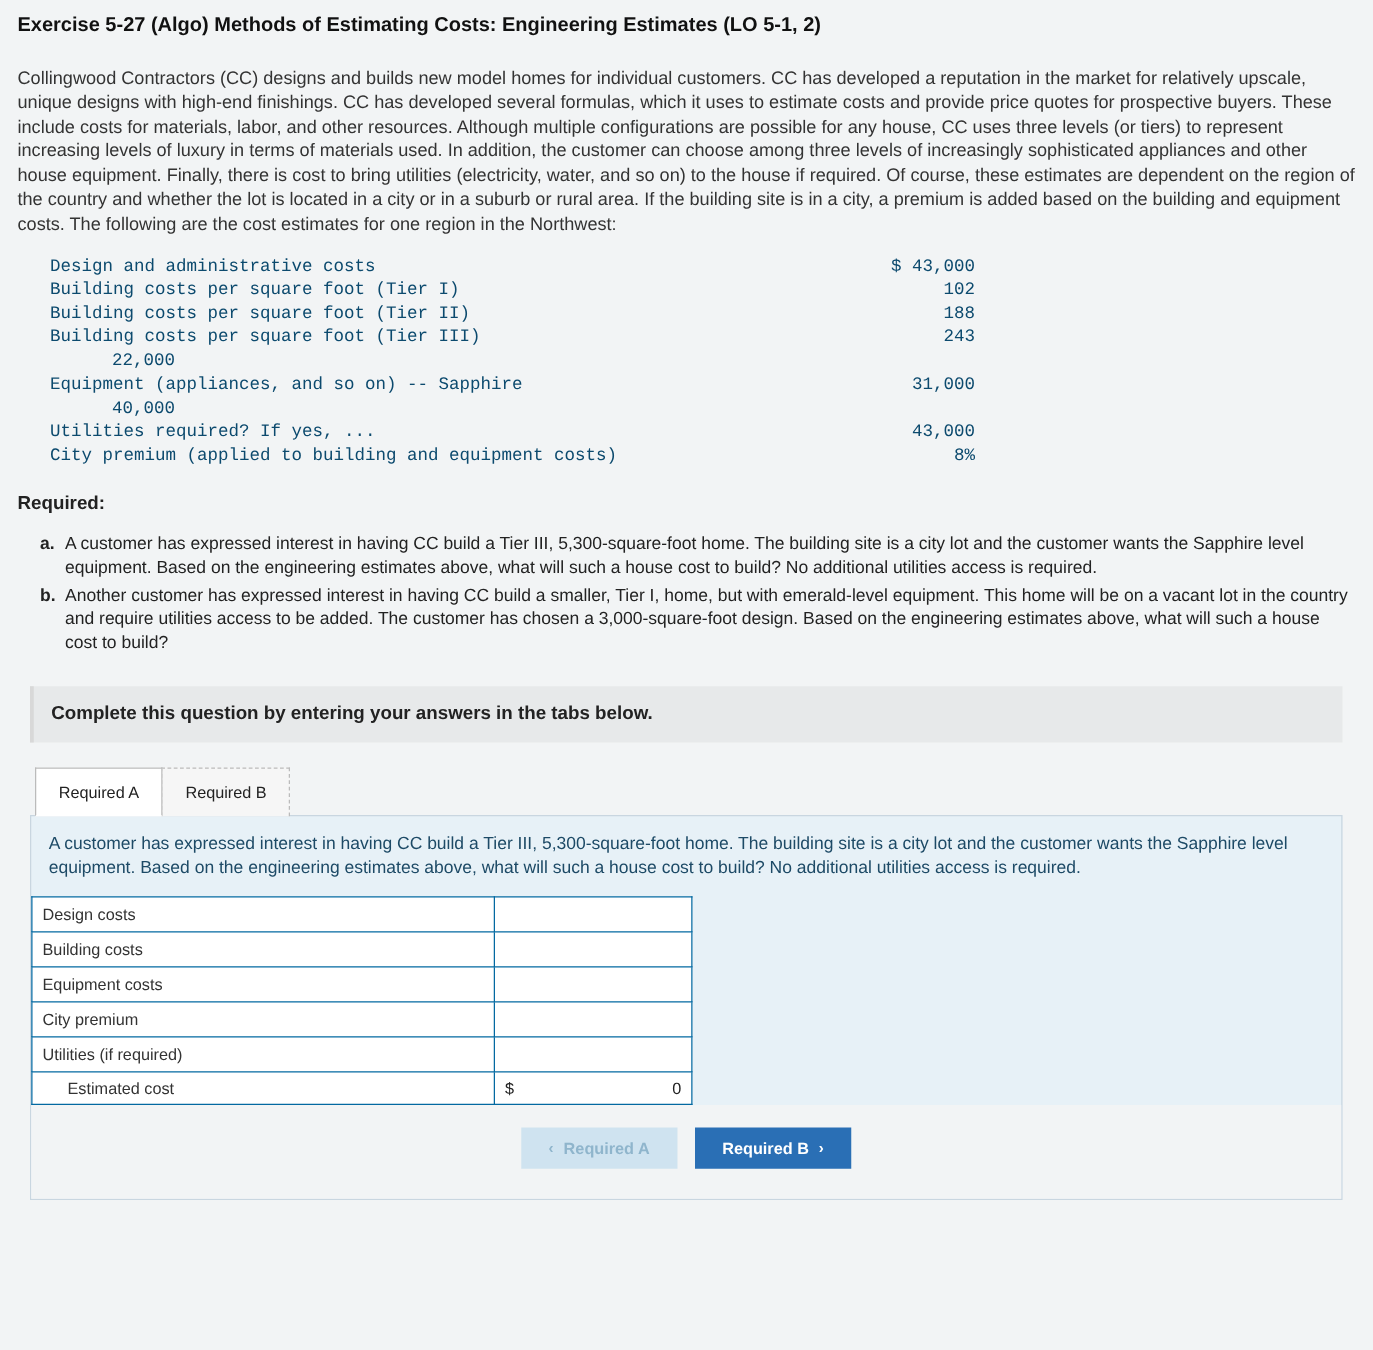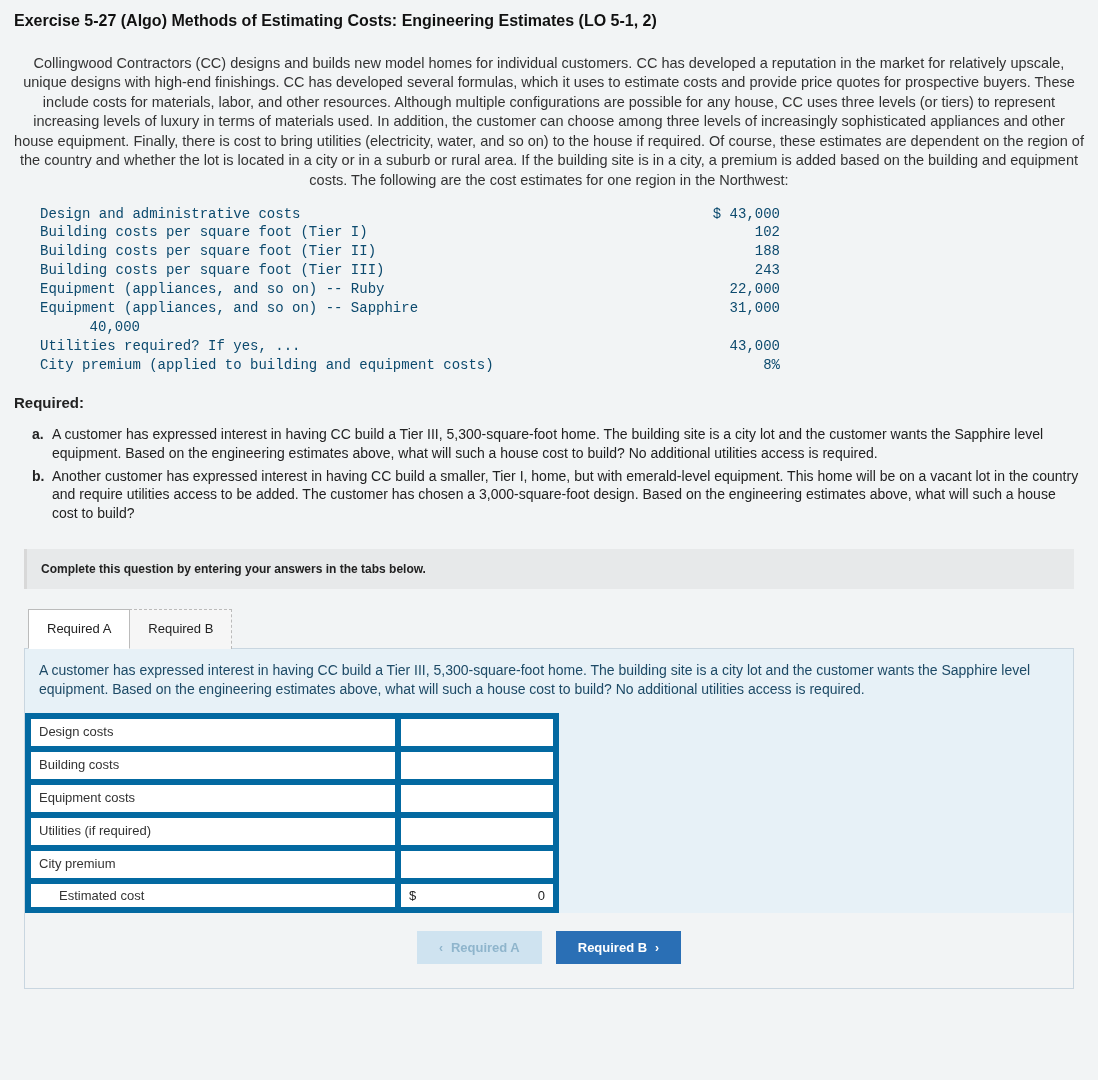"Collingwood Contractors (CC) designs and" .intro { text-align: center -> none }
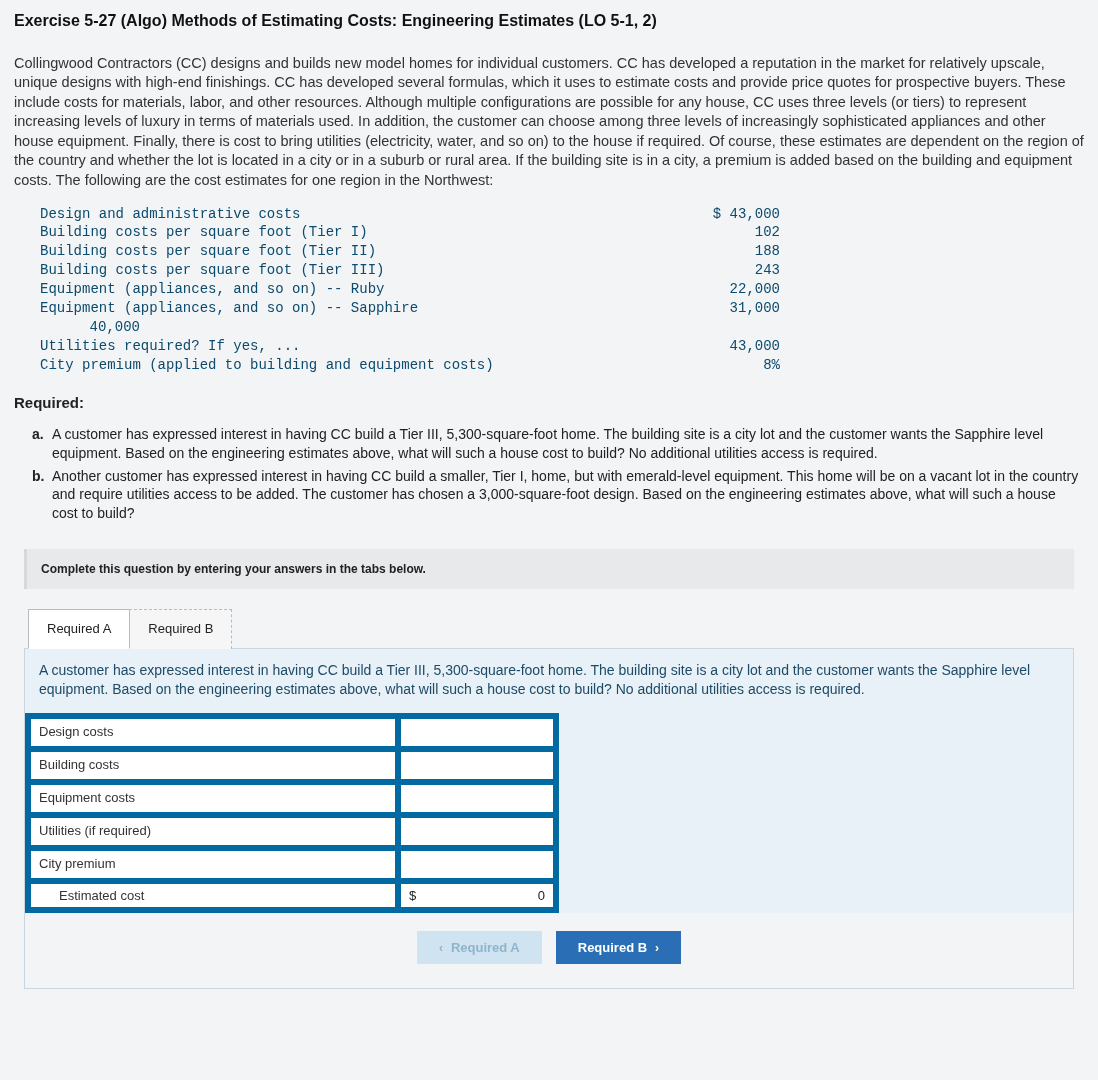"Equipment (appliances, and so on) -- Ruby" span.cost-label { html: <span>Equipment (appliances, and so on) -- Ruby</span> -> none }
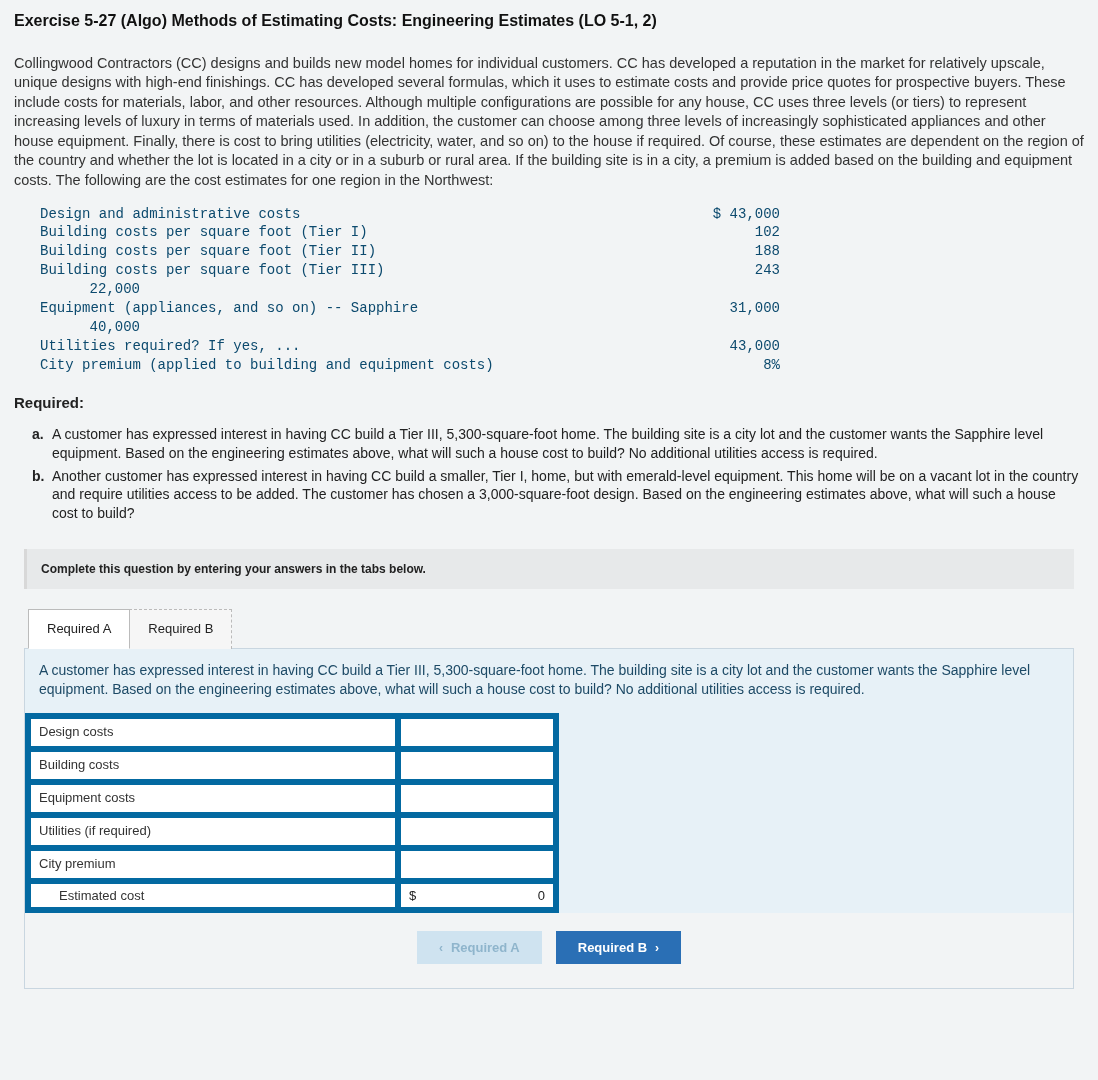"Complete this question by entering" .instr-bar { font-size: 12px -> 15px }
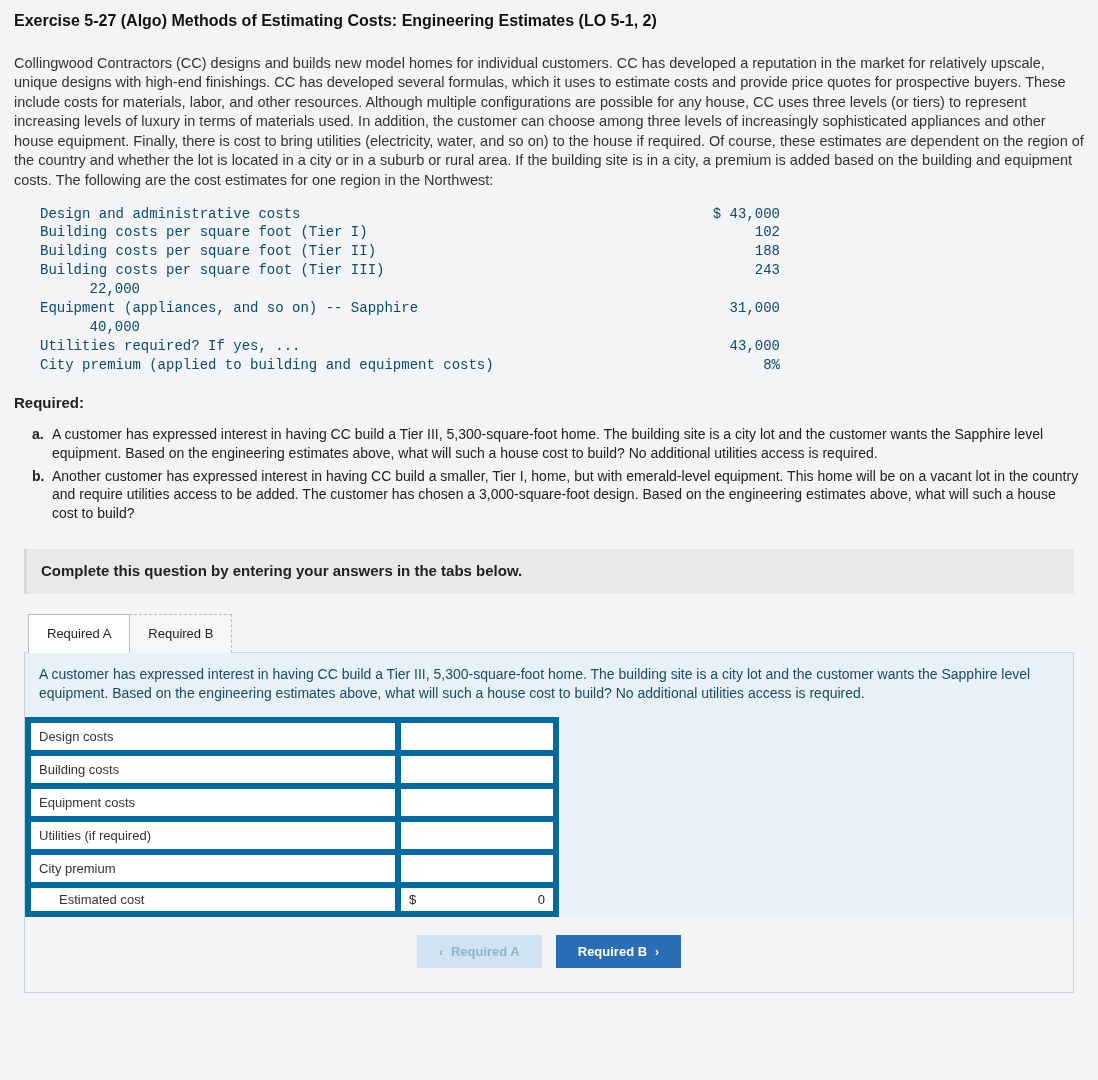"Design costs" table.ans td { border: 6px solid #0369a1 -> 1px solid #0369a1 }
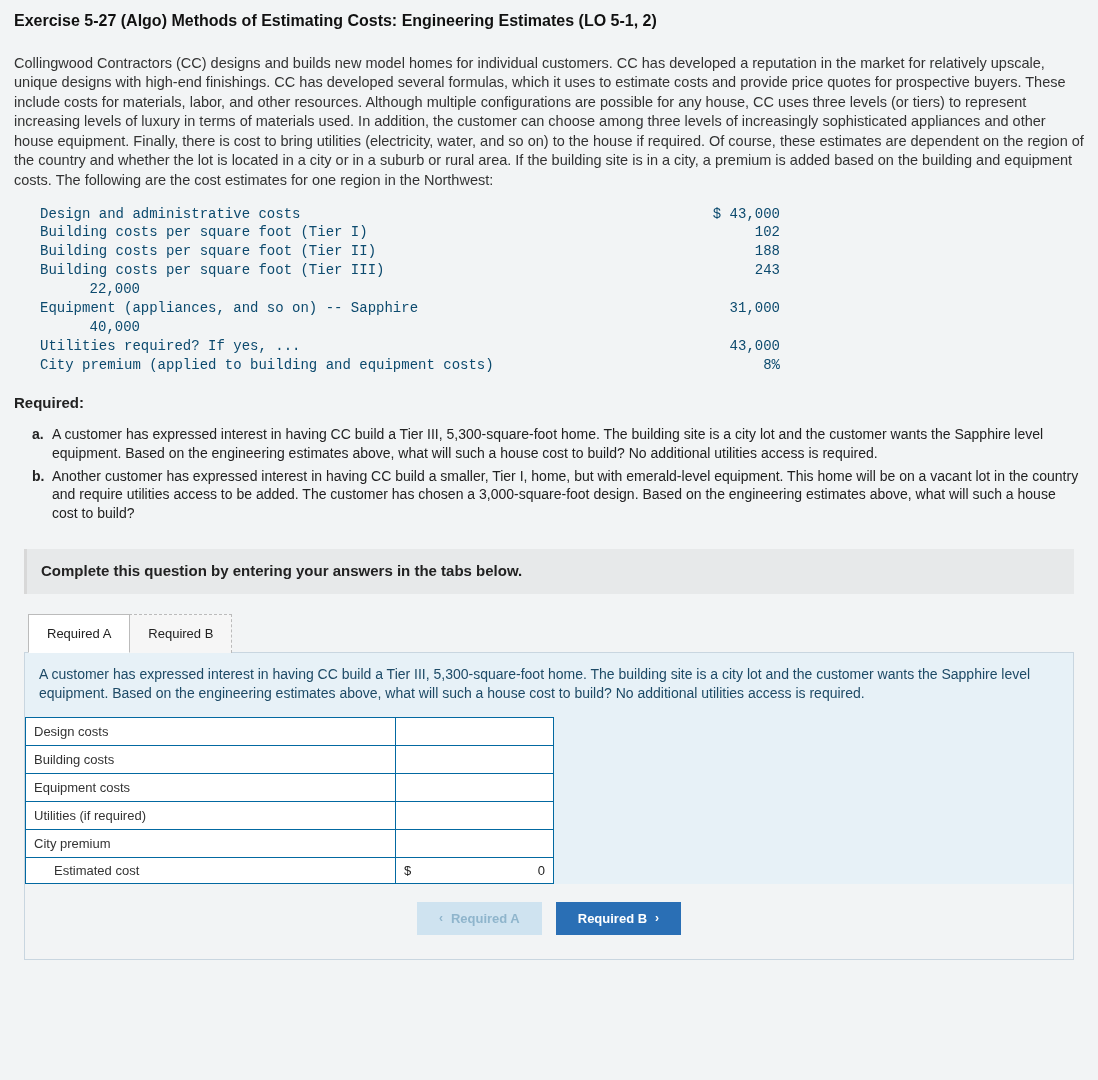"Utilities (if required)" tr { order: before "City premium" -> after "City premium" }
